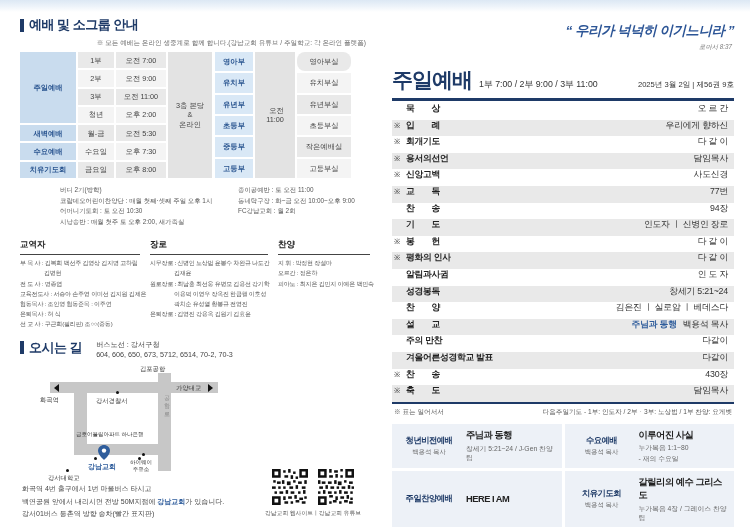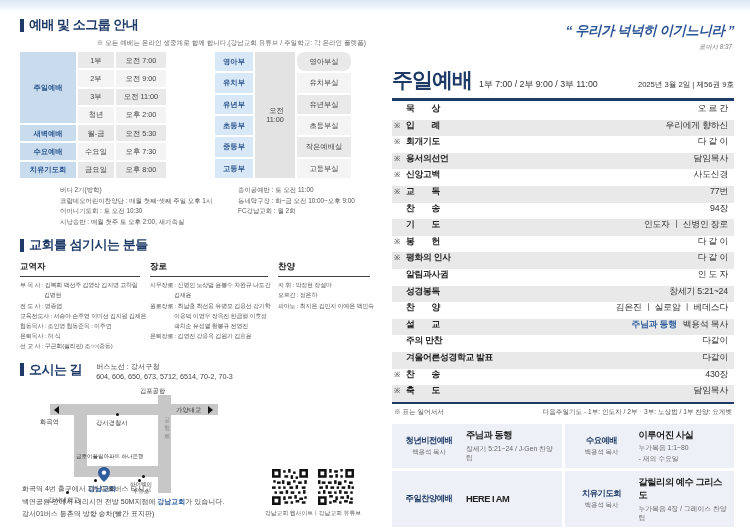"3층 본당" div.cell { html: none -> <div>3층 본당 &amp; 온라인</div> }
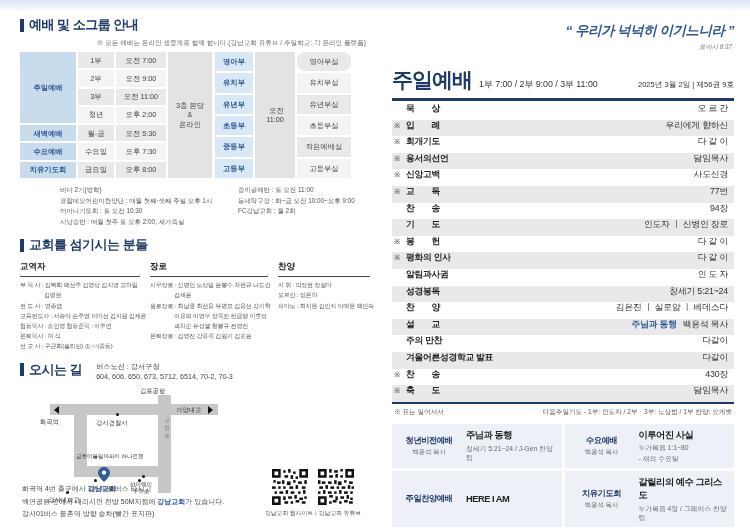"교회를 섬기시는 분들" div.sec-title { html: <div> <span></span> <span>교회를 섬기시는 분들</span> </div> -> none }
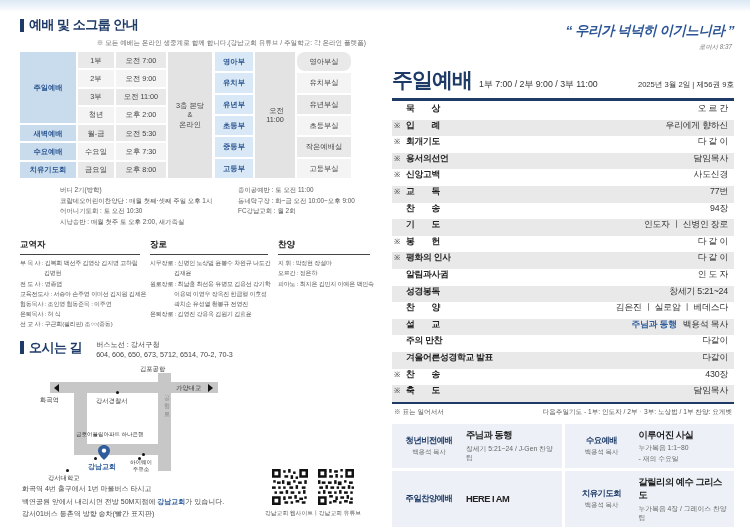"장로" .scol.c2 { font-family: none -> Liberation Serif, serif }
